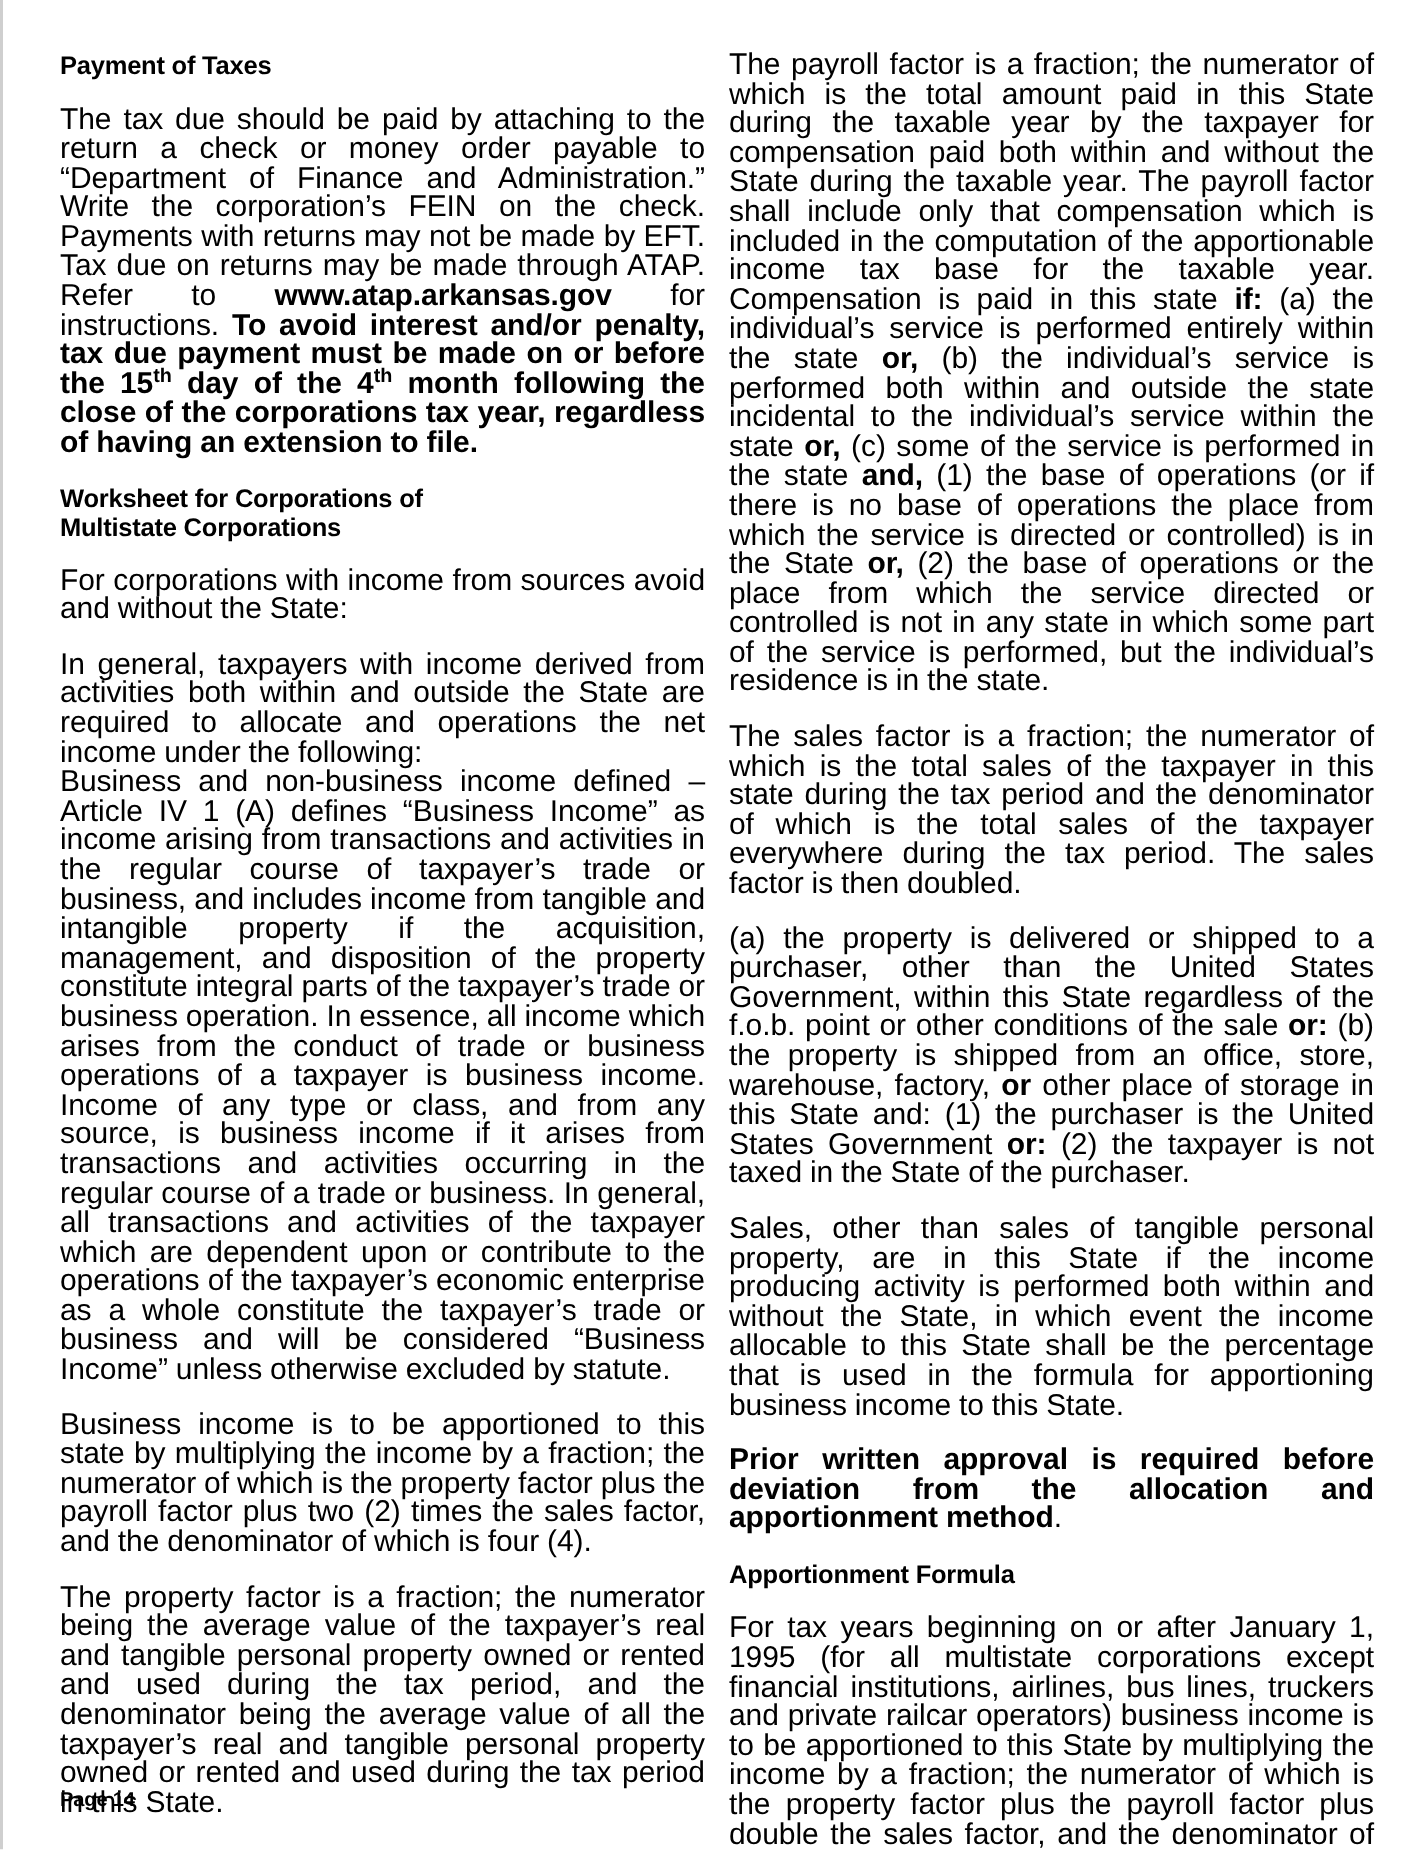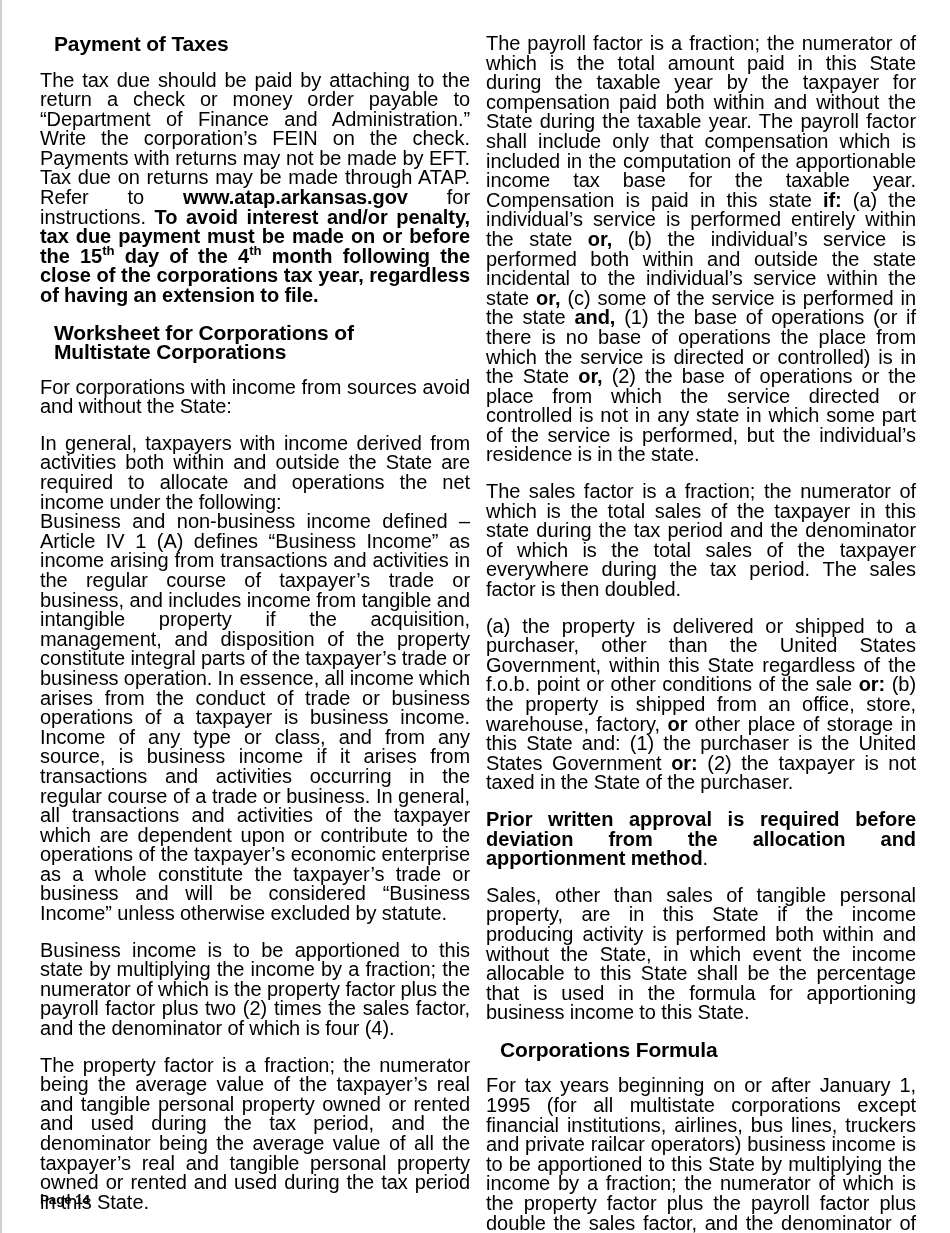"Payment of Taxes" h2.heading { font-size: 21px -> 17px; margin: 0 0 17px 14px -> 0 0 17px 0 }
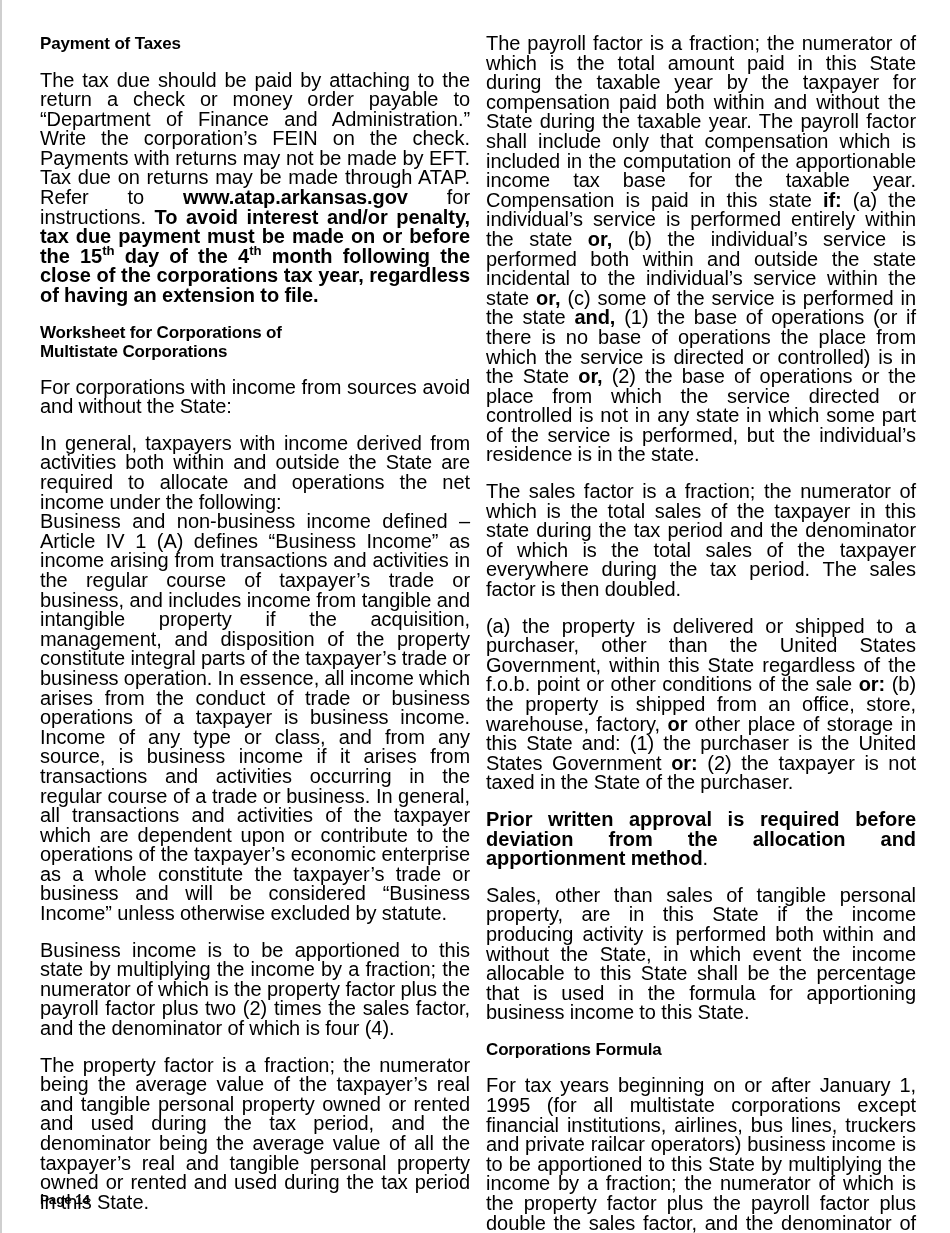"Prior written approval is required" p.para { order: before "Sales, other than sales of" -> after "Sales, other than sales of" }
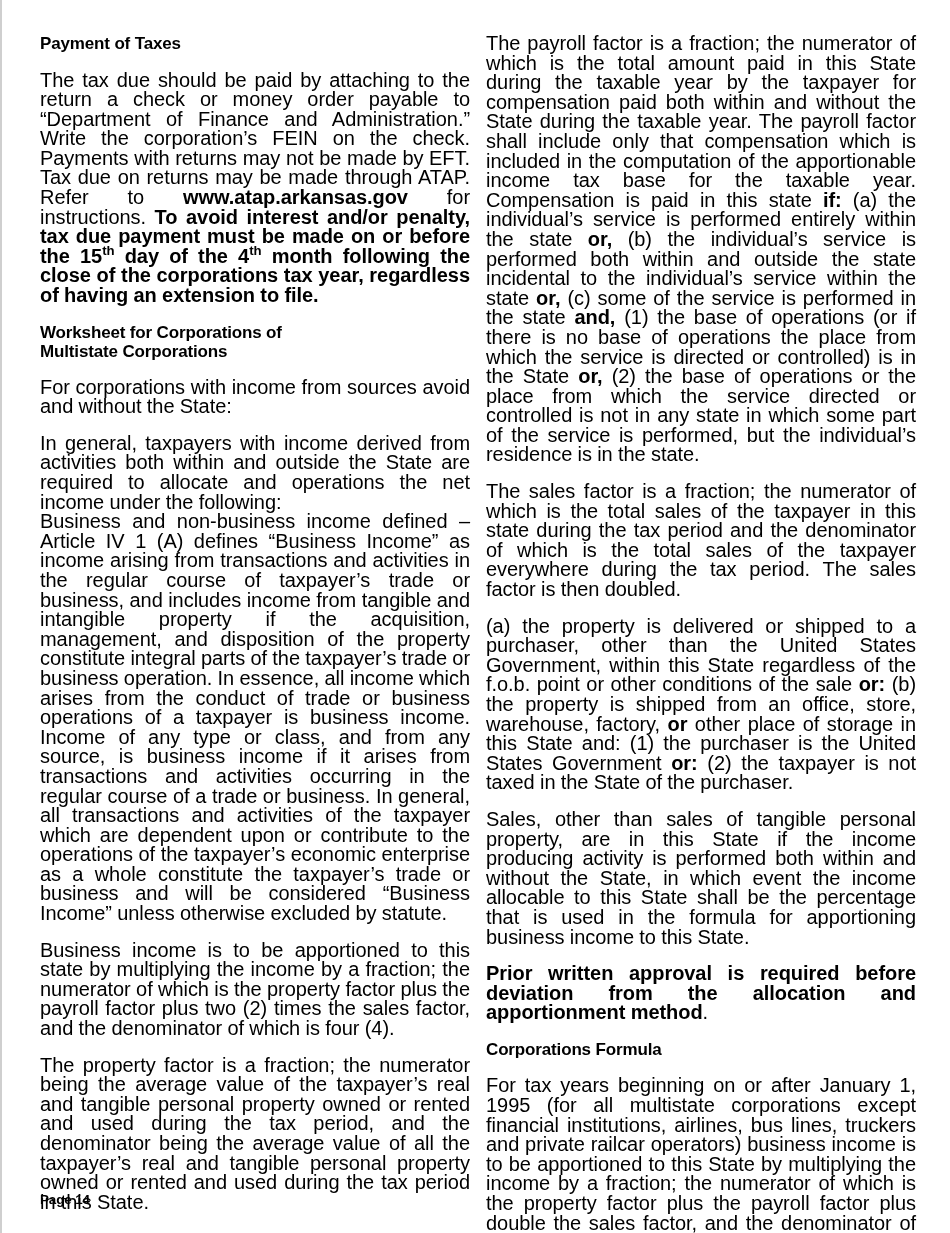"Corporations Formula" h2.heading { text: Corporations -> Apportionment }
